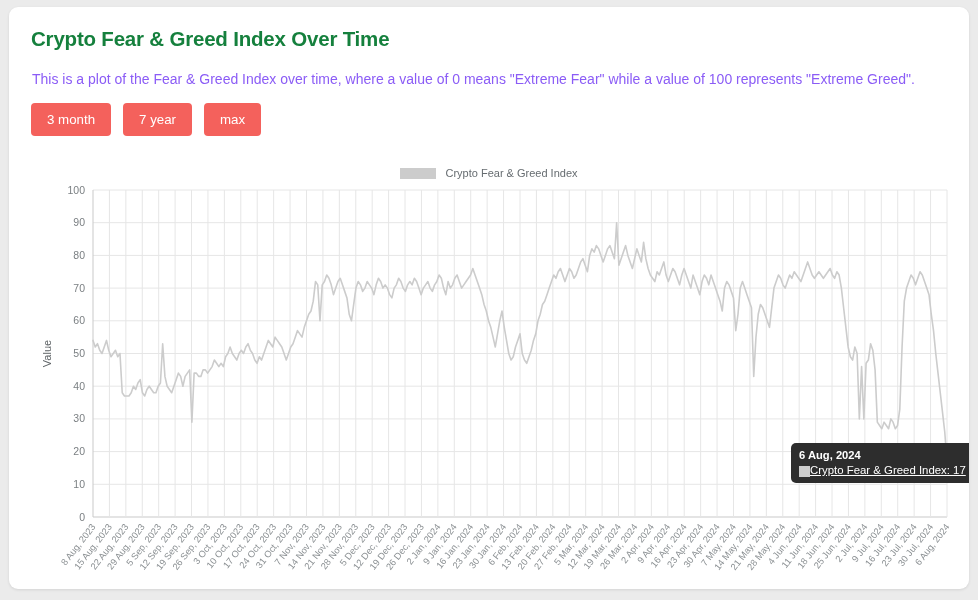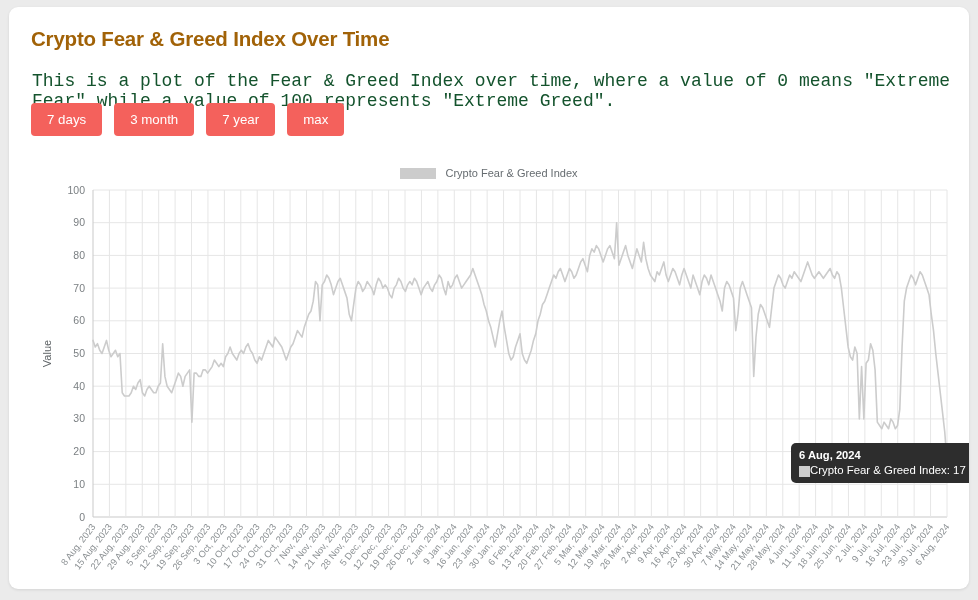"Crypto Fear & Greed Index Over" #title { color: #a16207 -> #15803d }
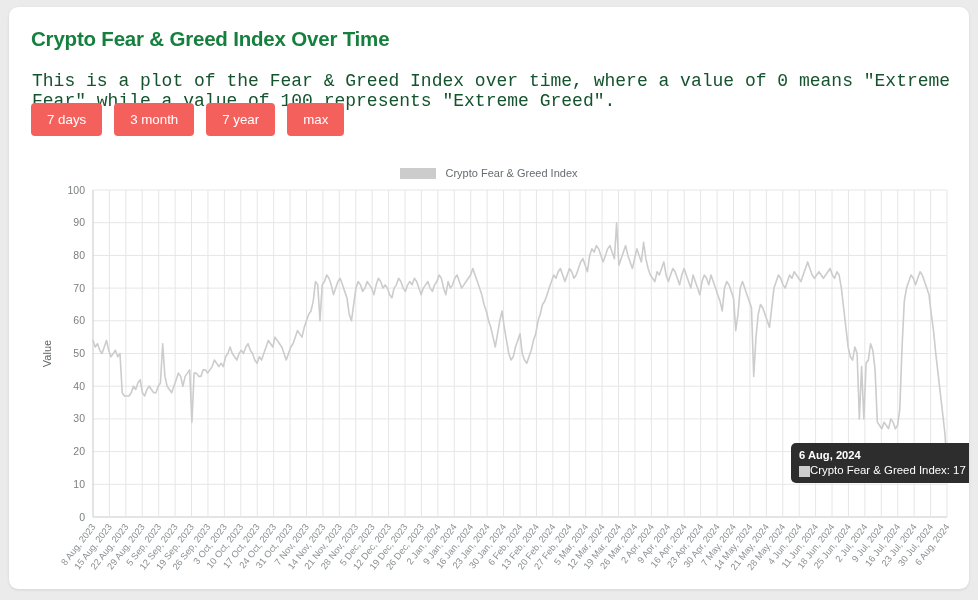"This is a plot of" #subtitle { color: #14532d -> #8b5cf6; font-family: Liberation Mono, monospace -> none; font-size: 18px -> 14px }
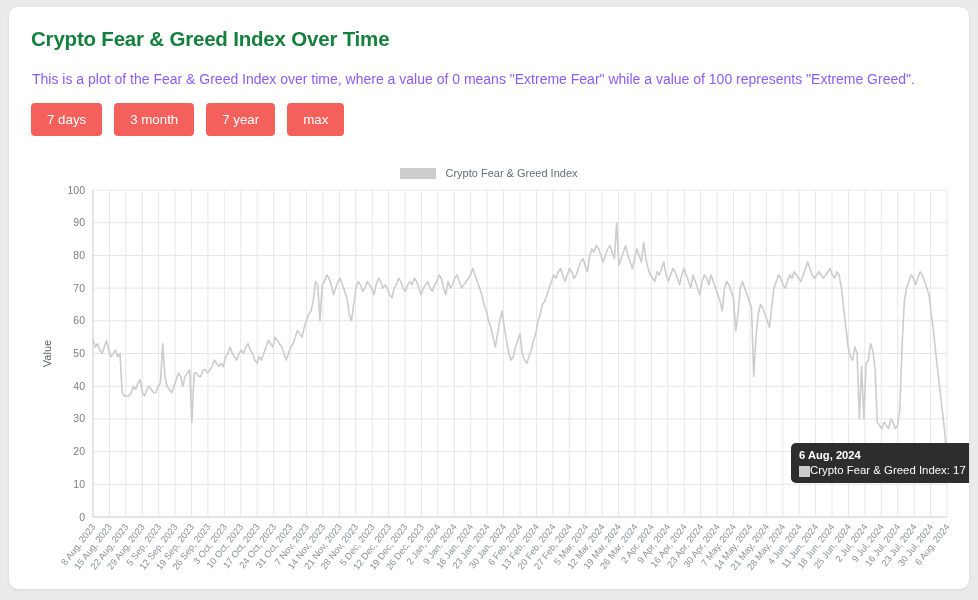"7 days" button.rangebtn { html: <button>7 days</button> -> none }
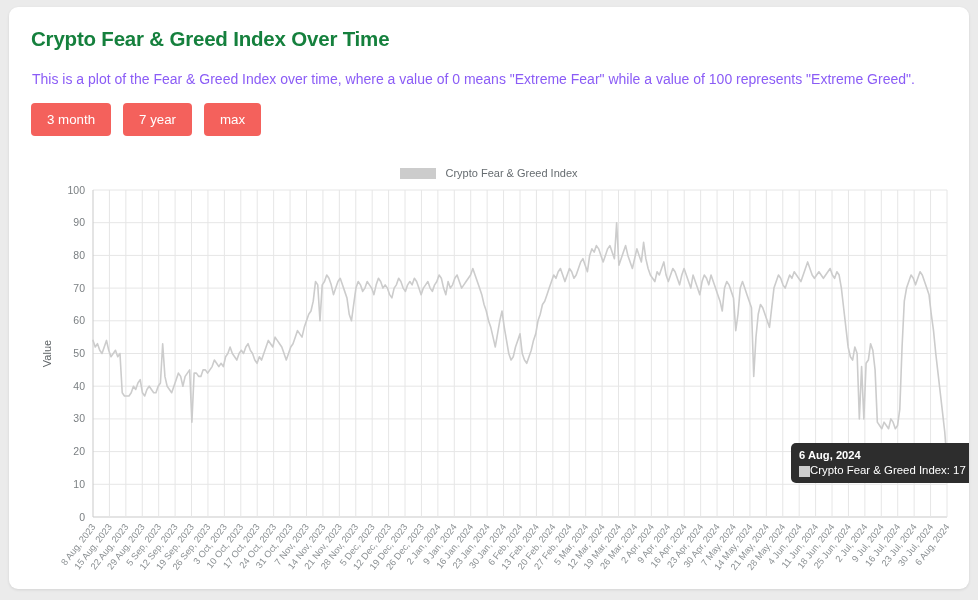"Crypto Fear & Greed Index:" #tt-row { text-decoration: none -> underline }
